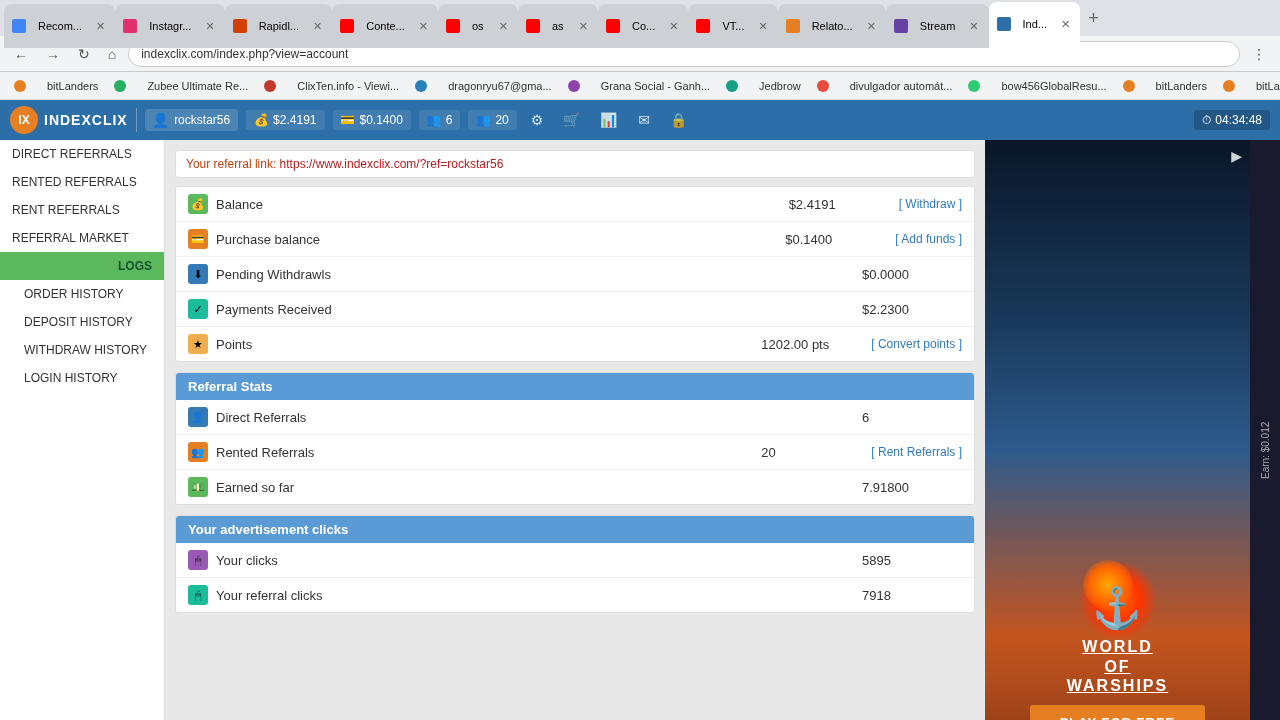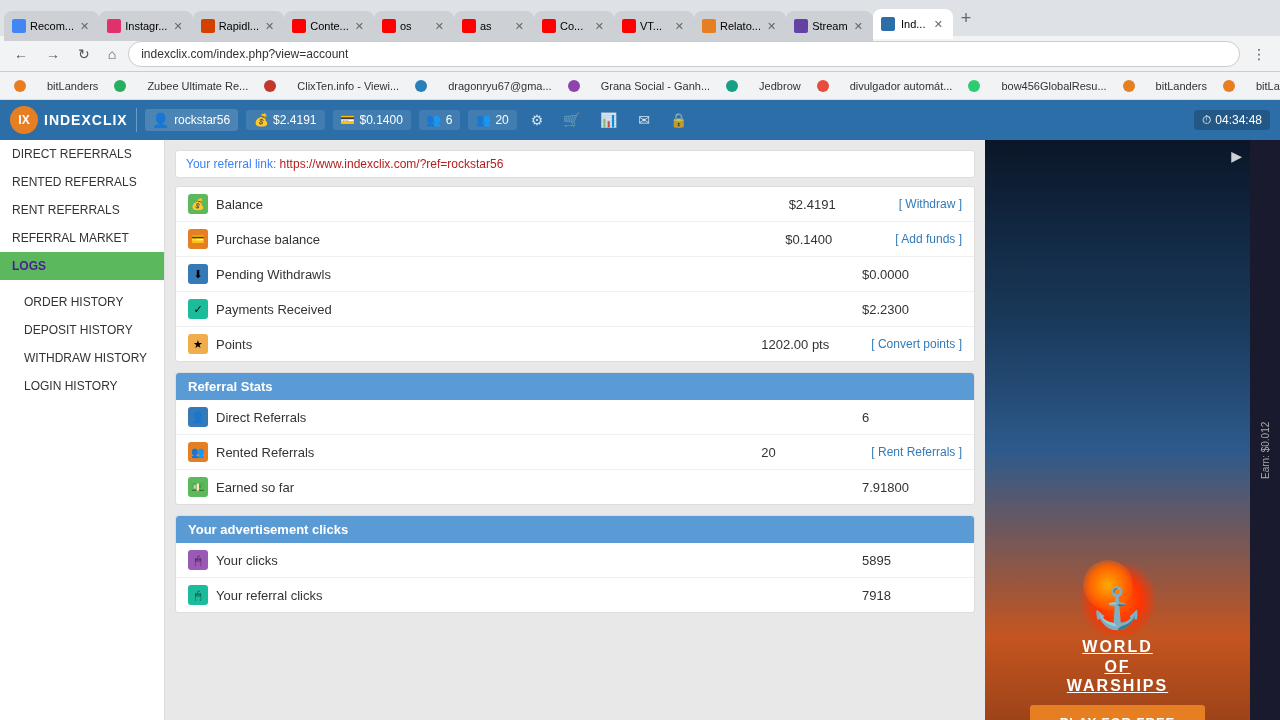"Recom..." .tab { gap: 4px -> 12px; height: 30px -> 44px }
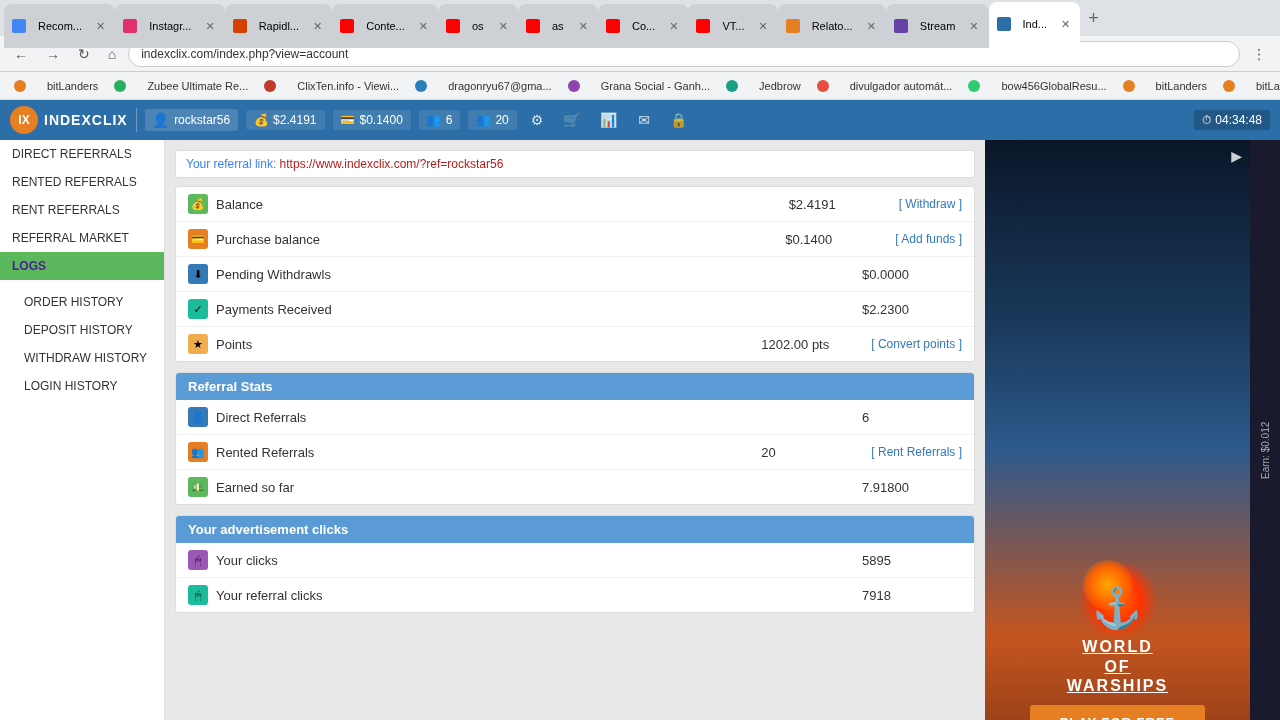"Your referral link:" .referral-link-bar span { color: #3b82f6 -> #c2410c }
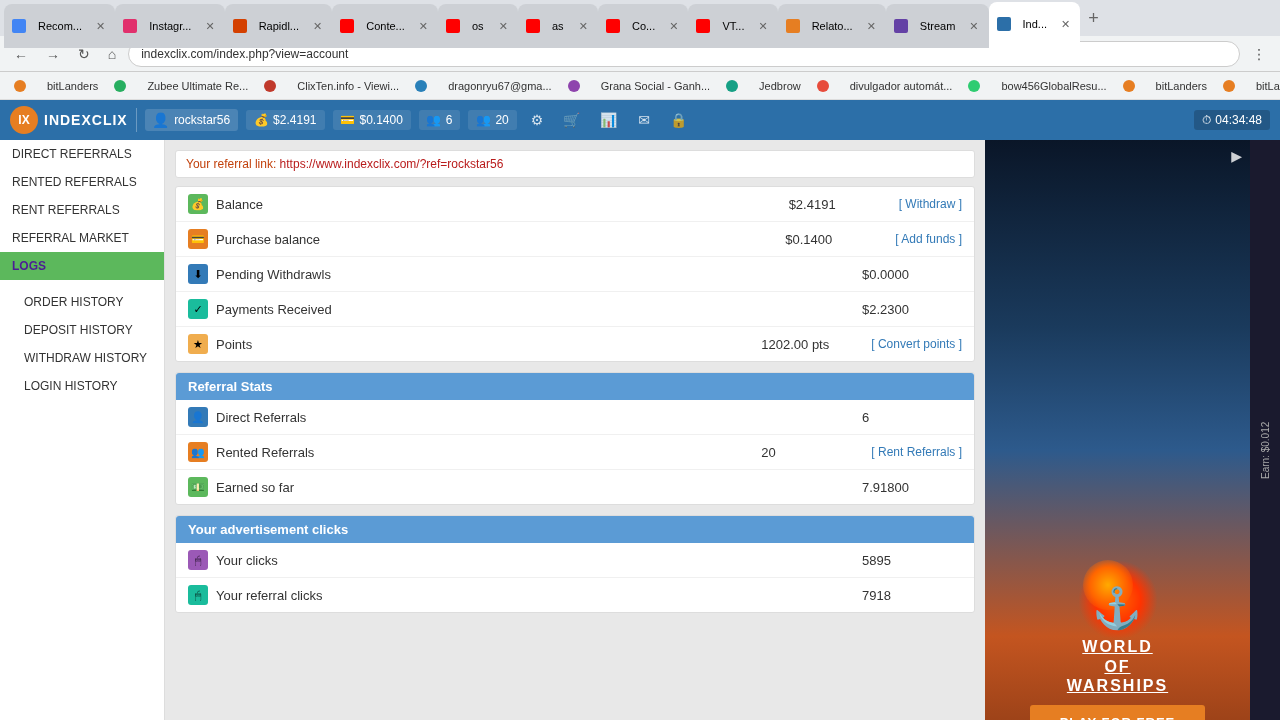"LOGS" .sidebar-item.active { color: #4c1d95 -> #14532d; text-align: none -> right }
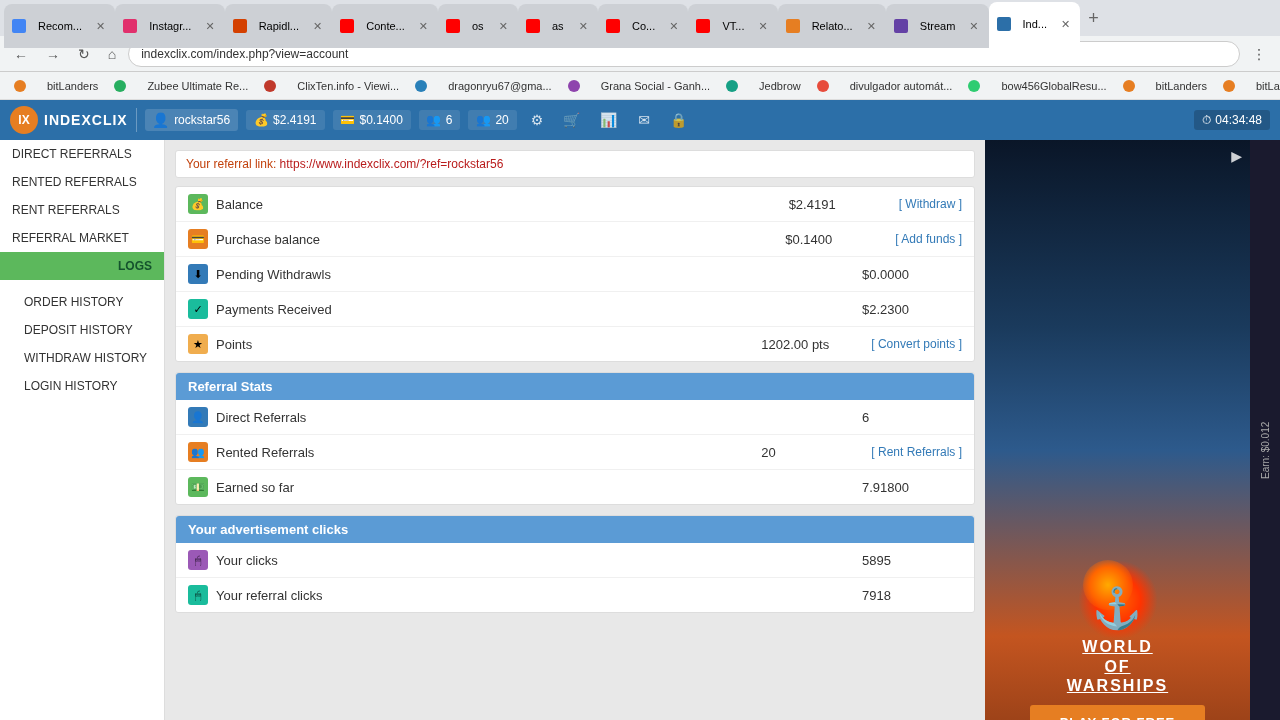"ORDER HISTORY" li.sidebar-item { margin-top: 8px -> none }
